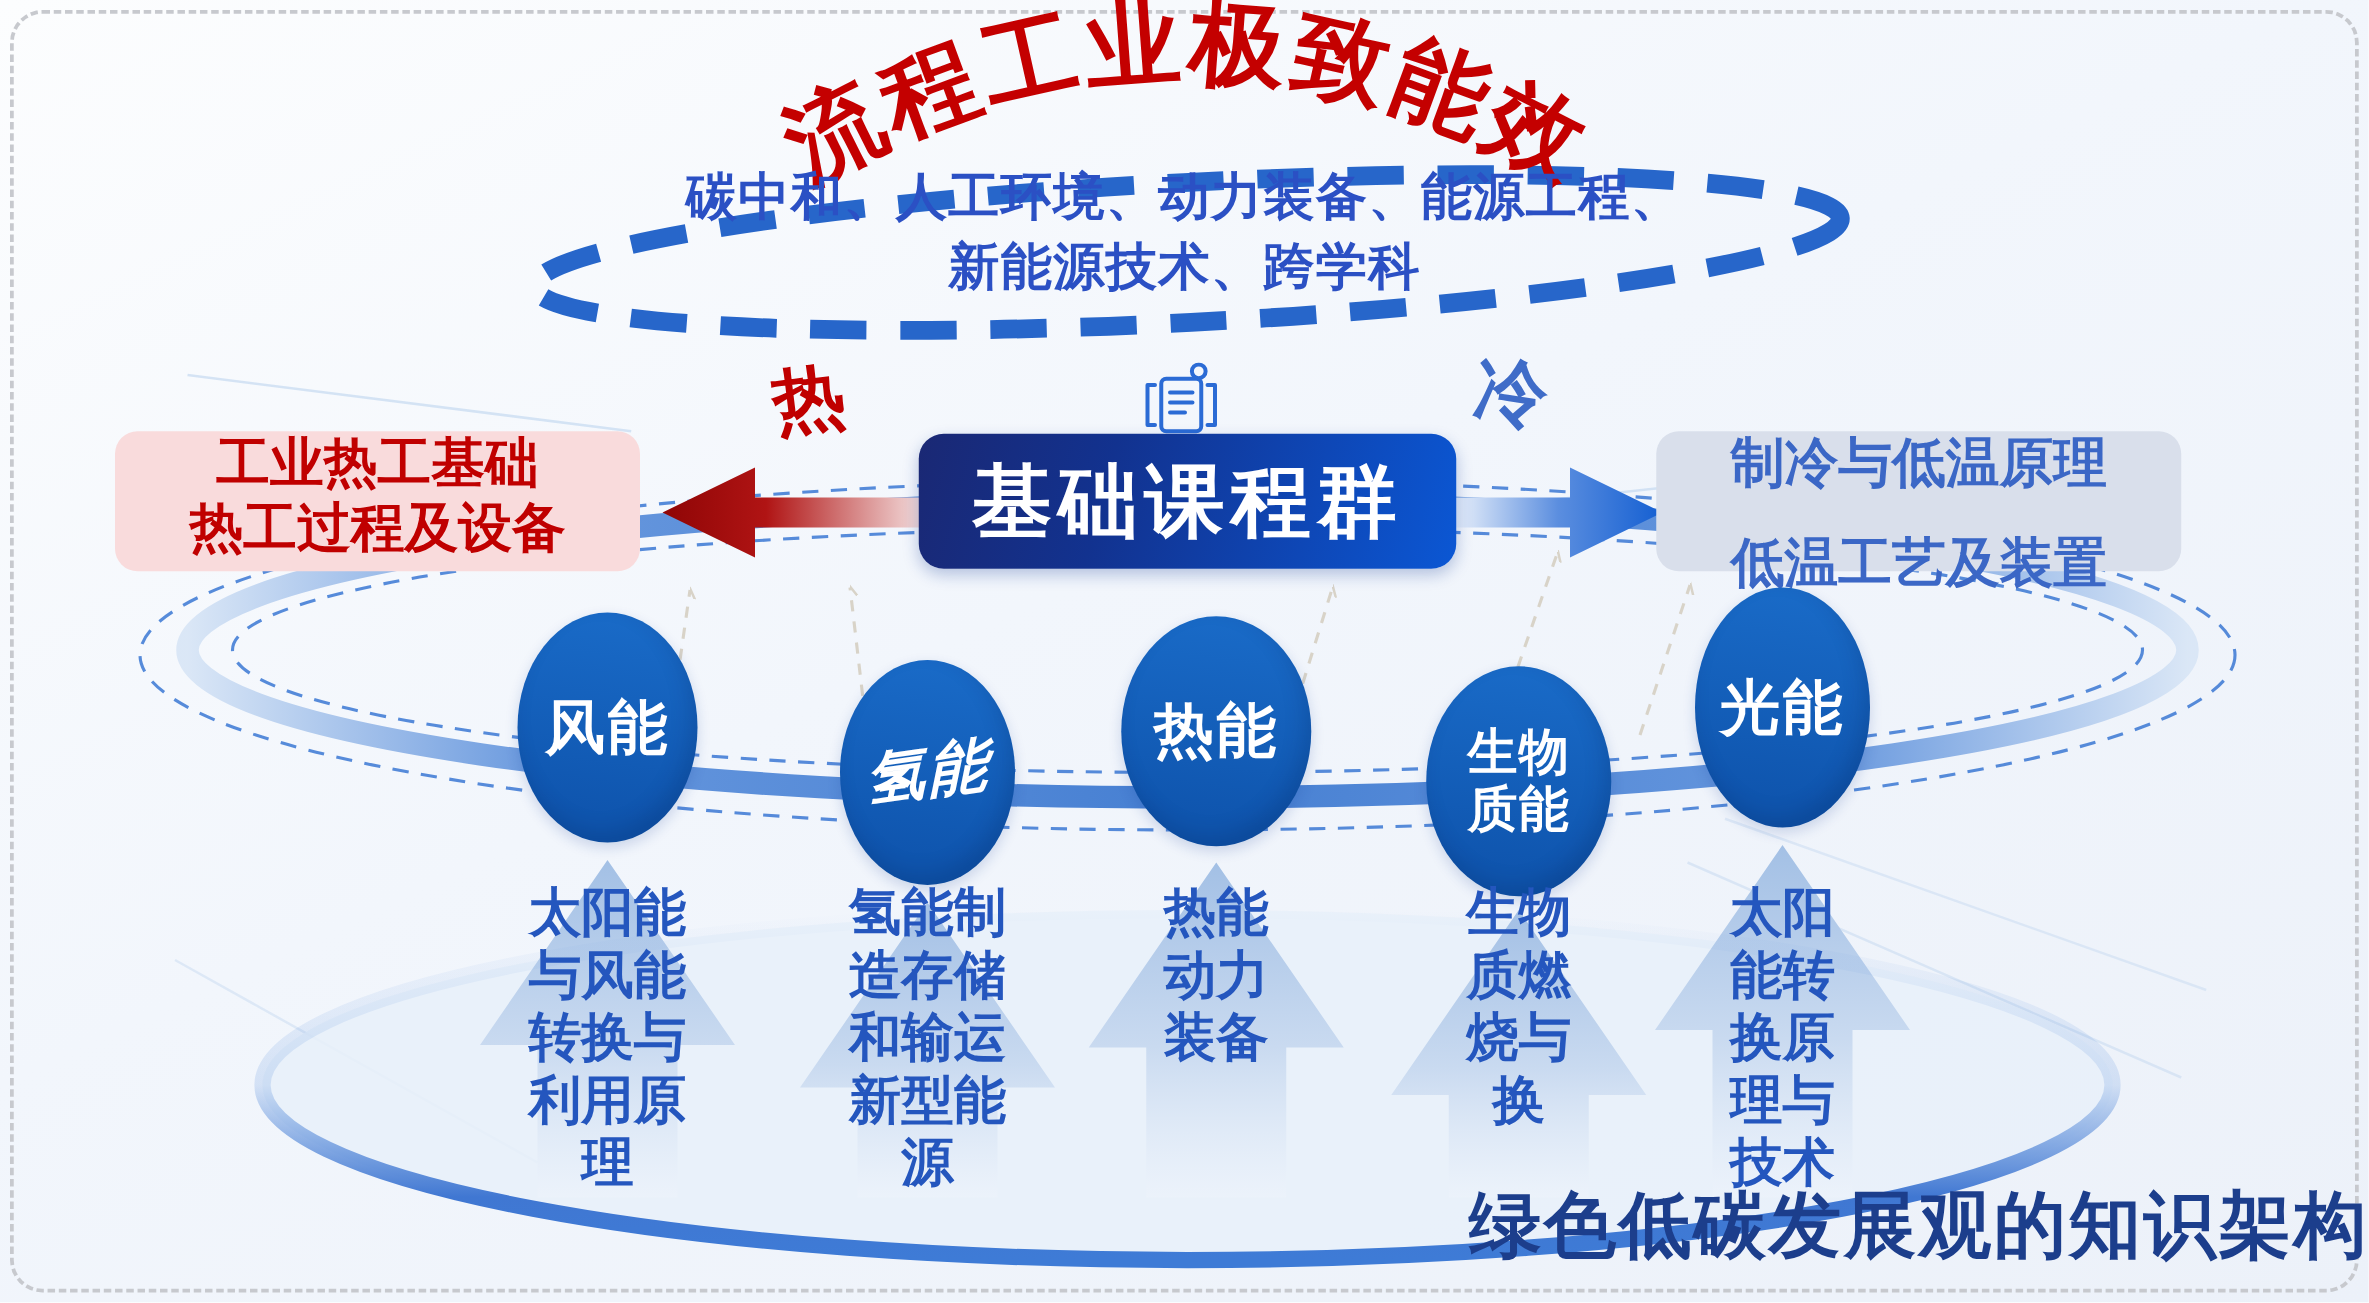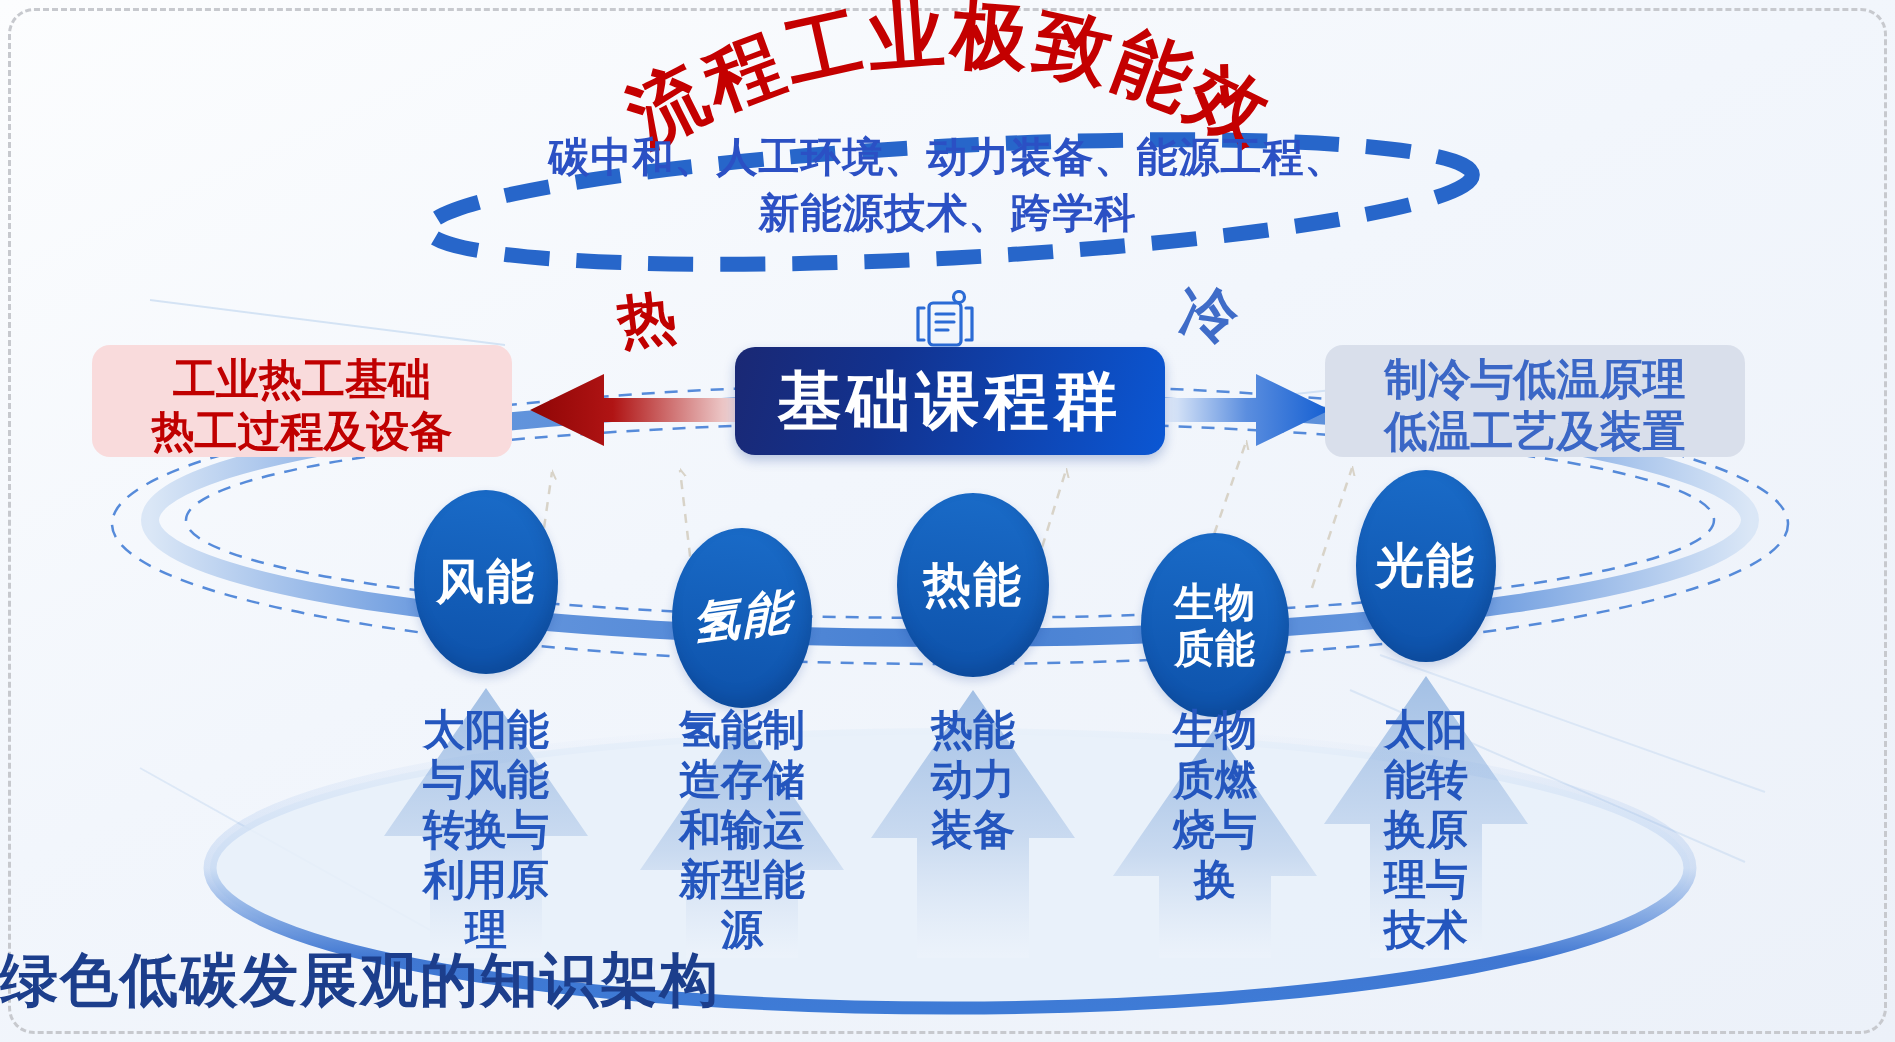"工业热工基础" .box { justify-content: flex-end -> flex-start }
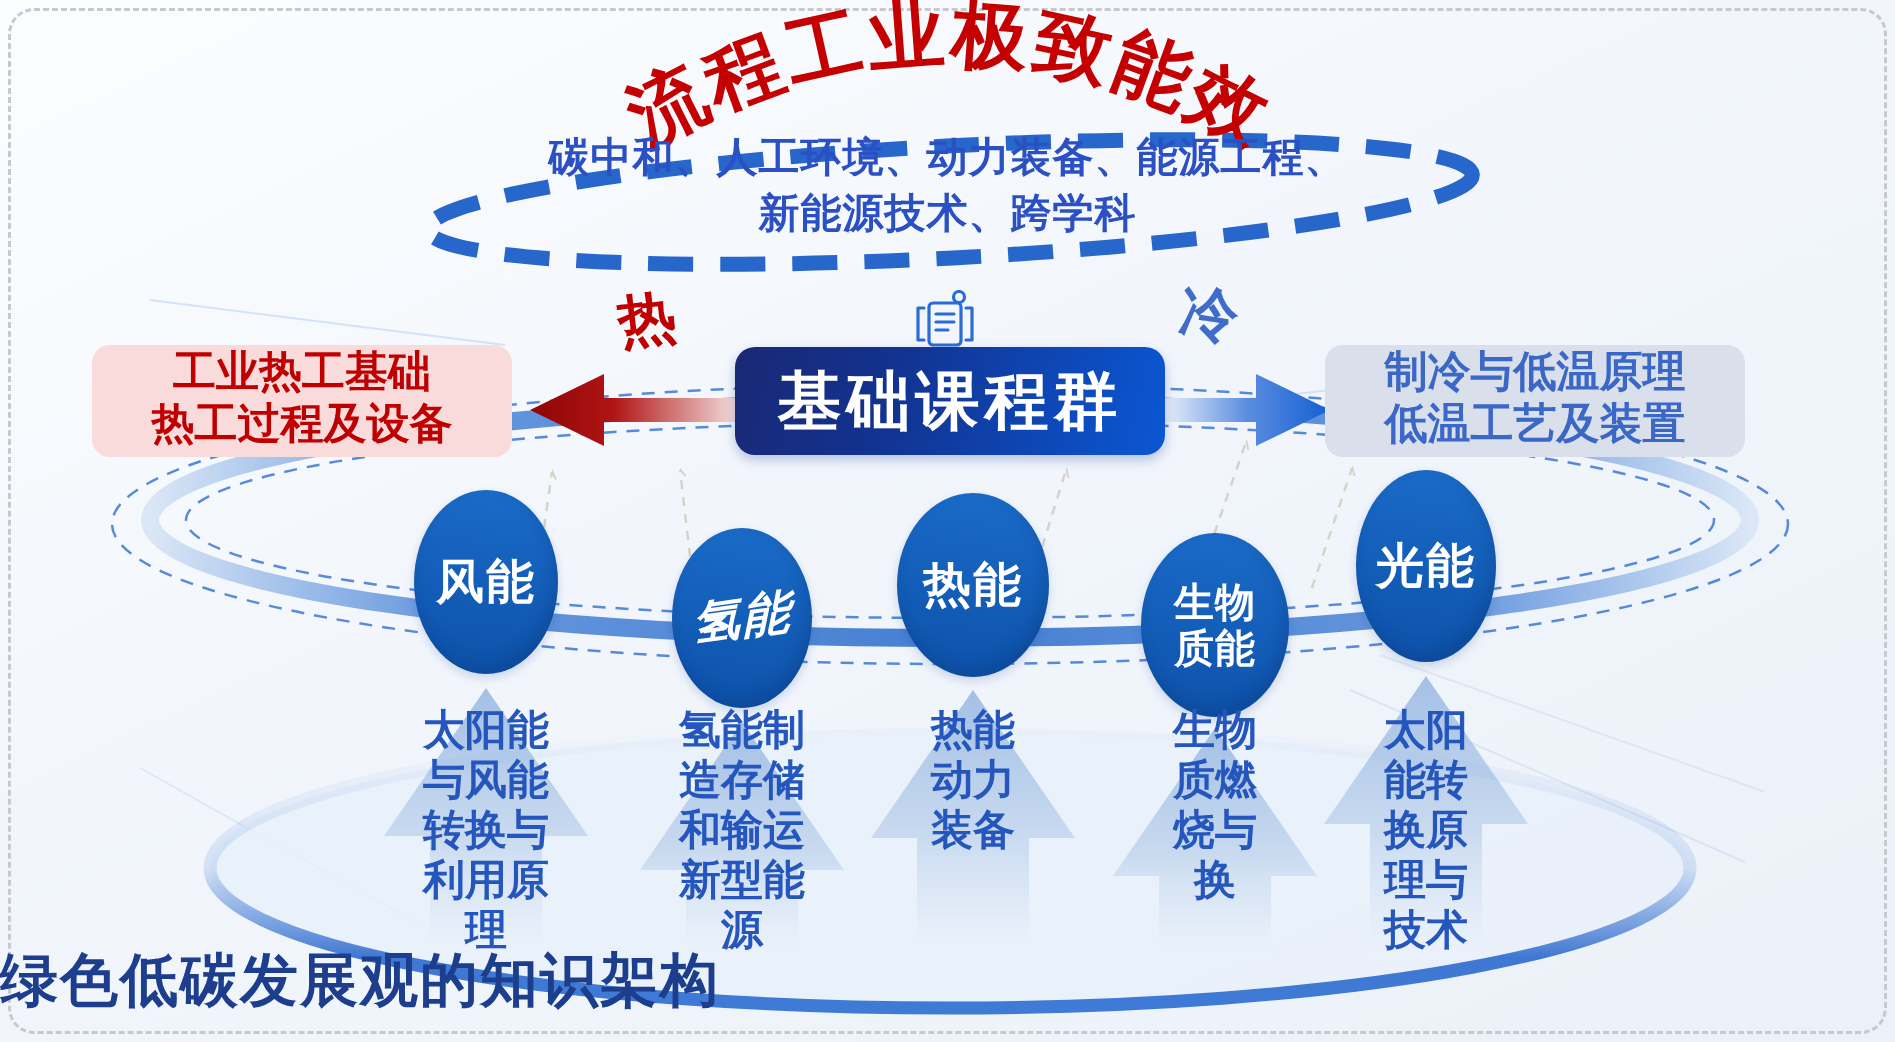"制冷与低温原理" .box-right { gap: none -> 28px }
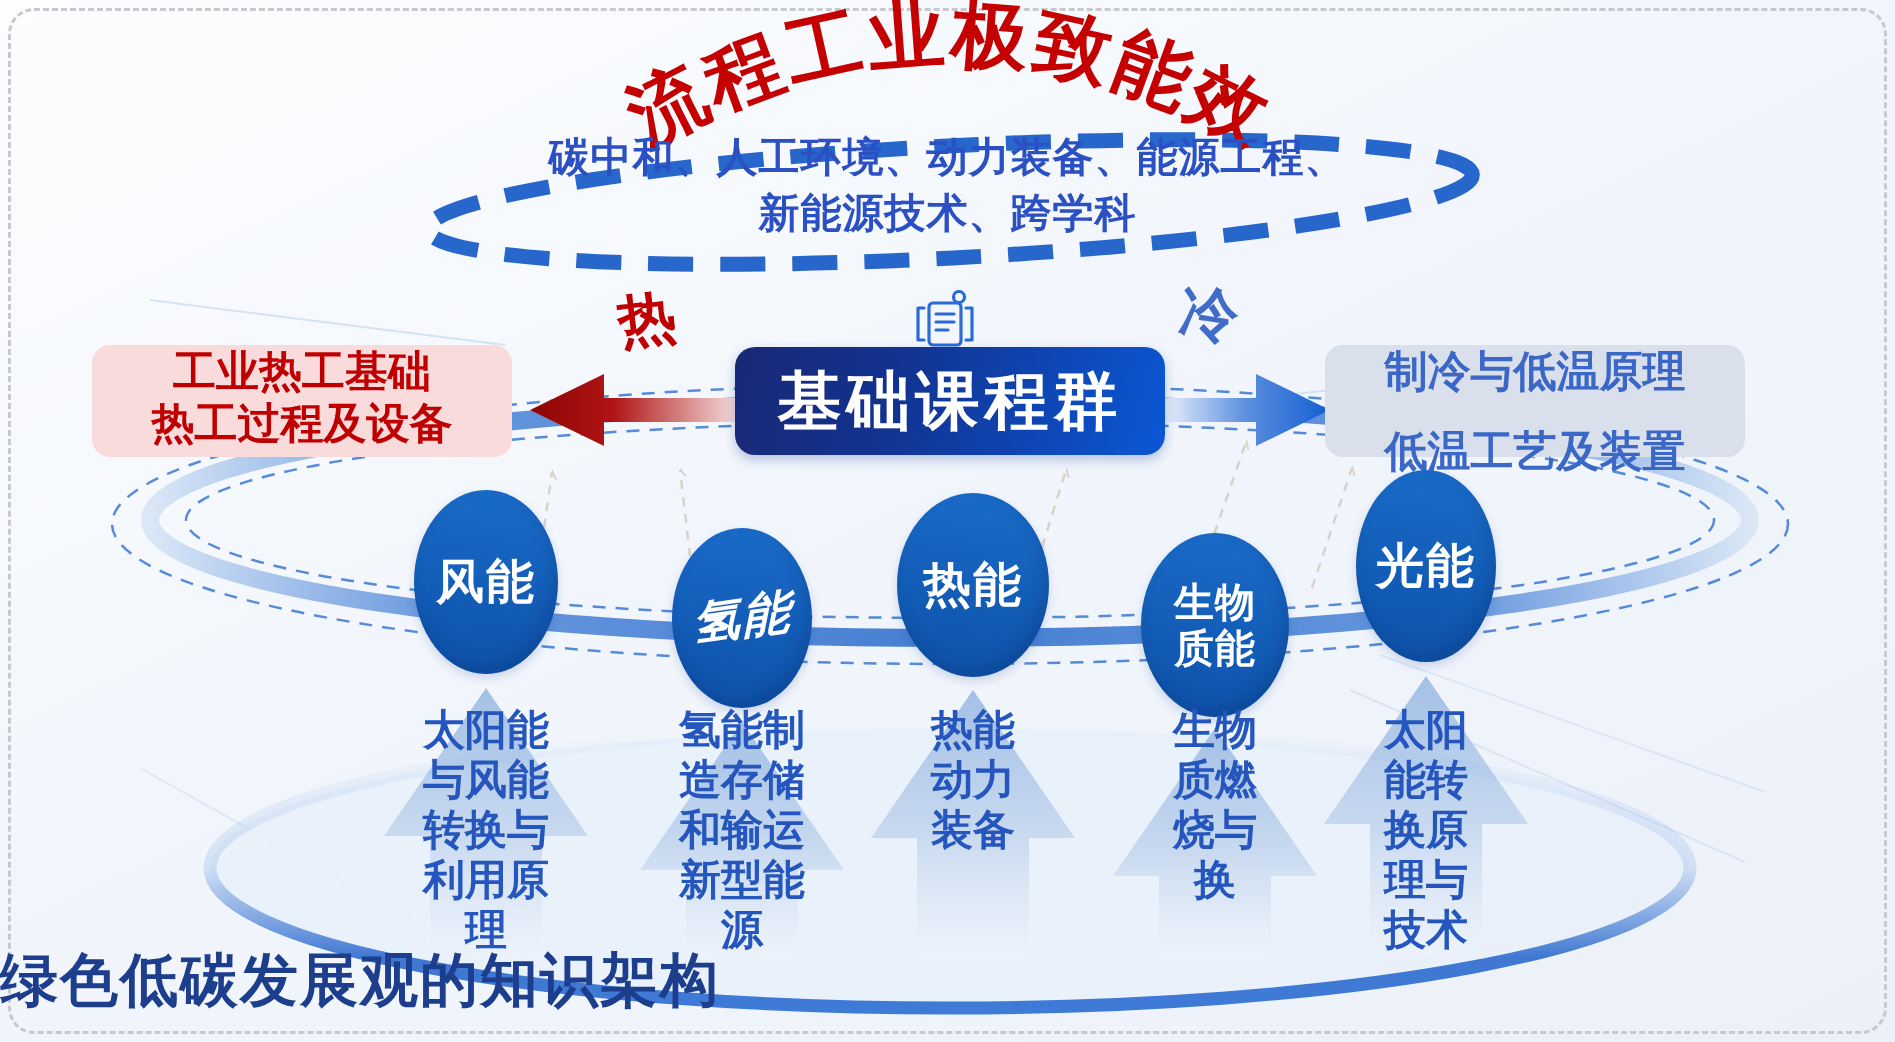"绿色低碳发展观的知识架构" .footer { text-align: left -> right }
